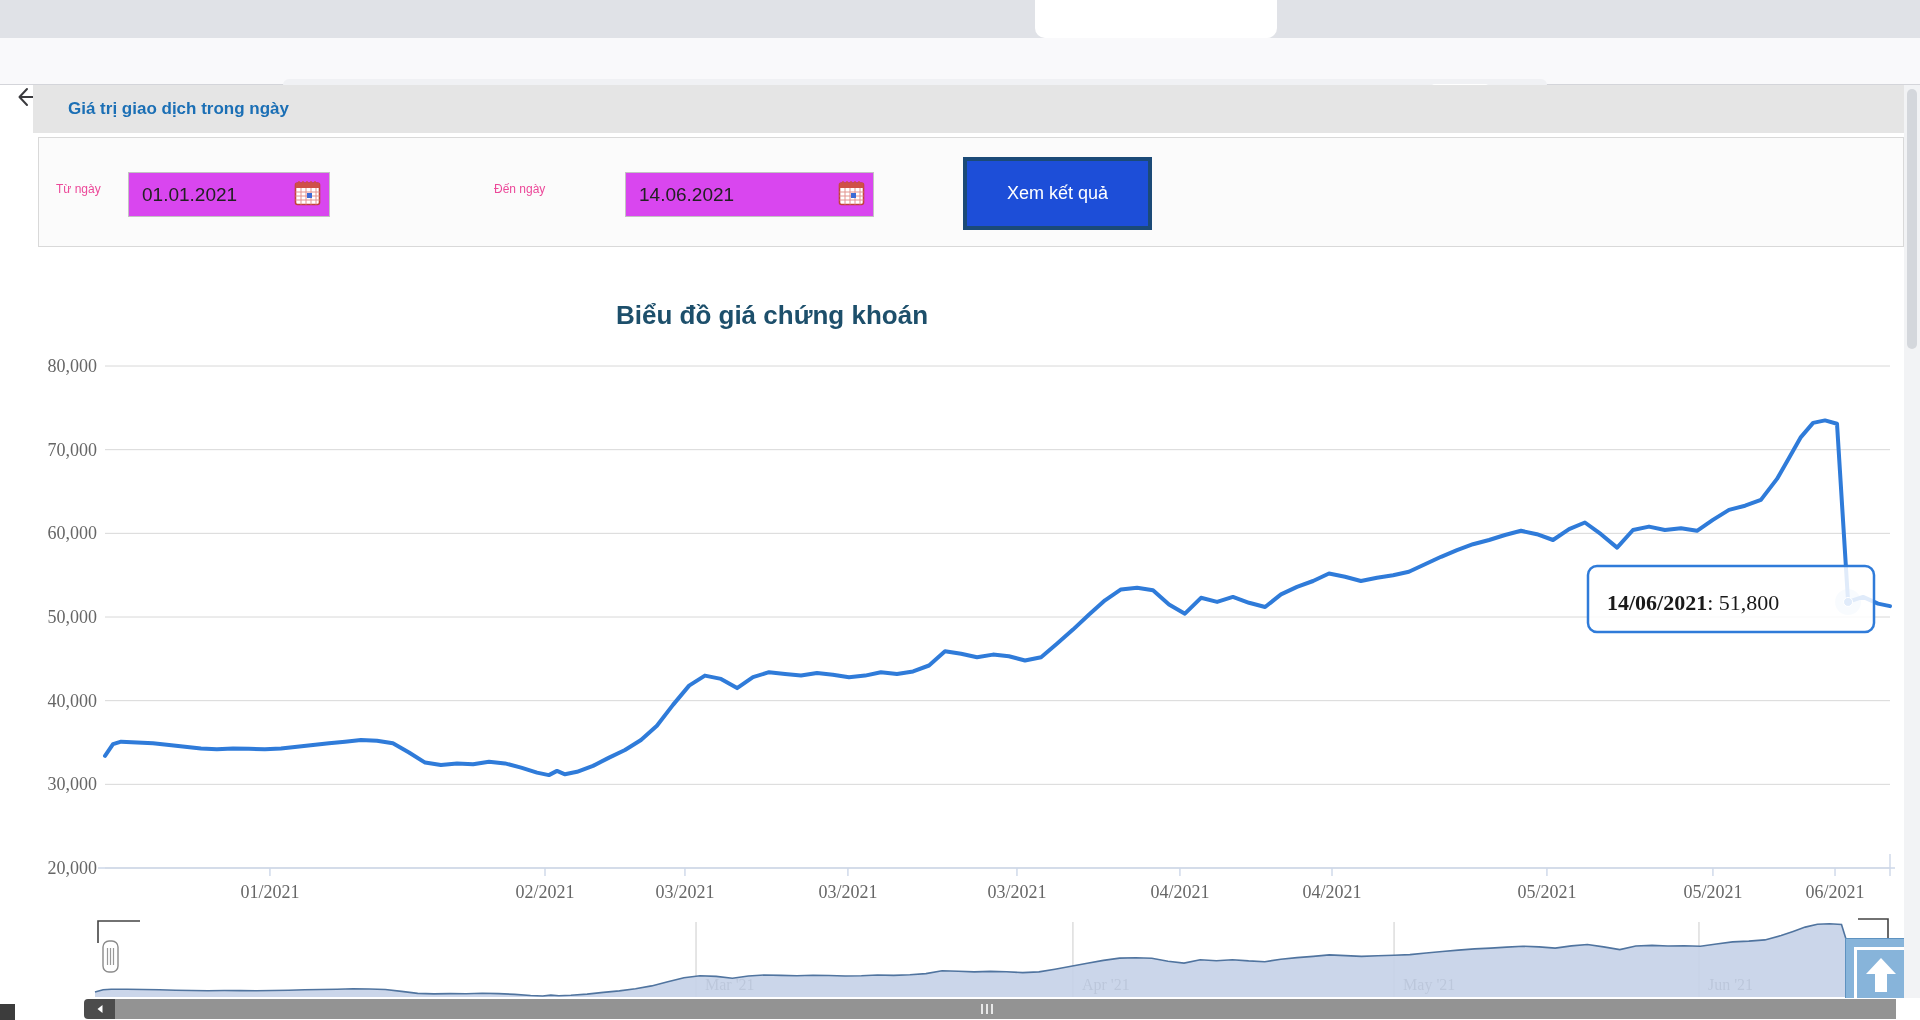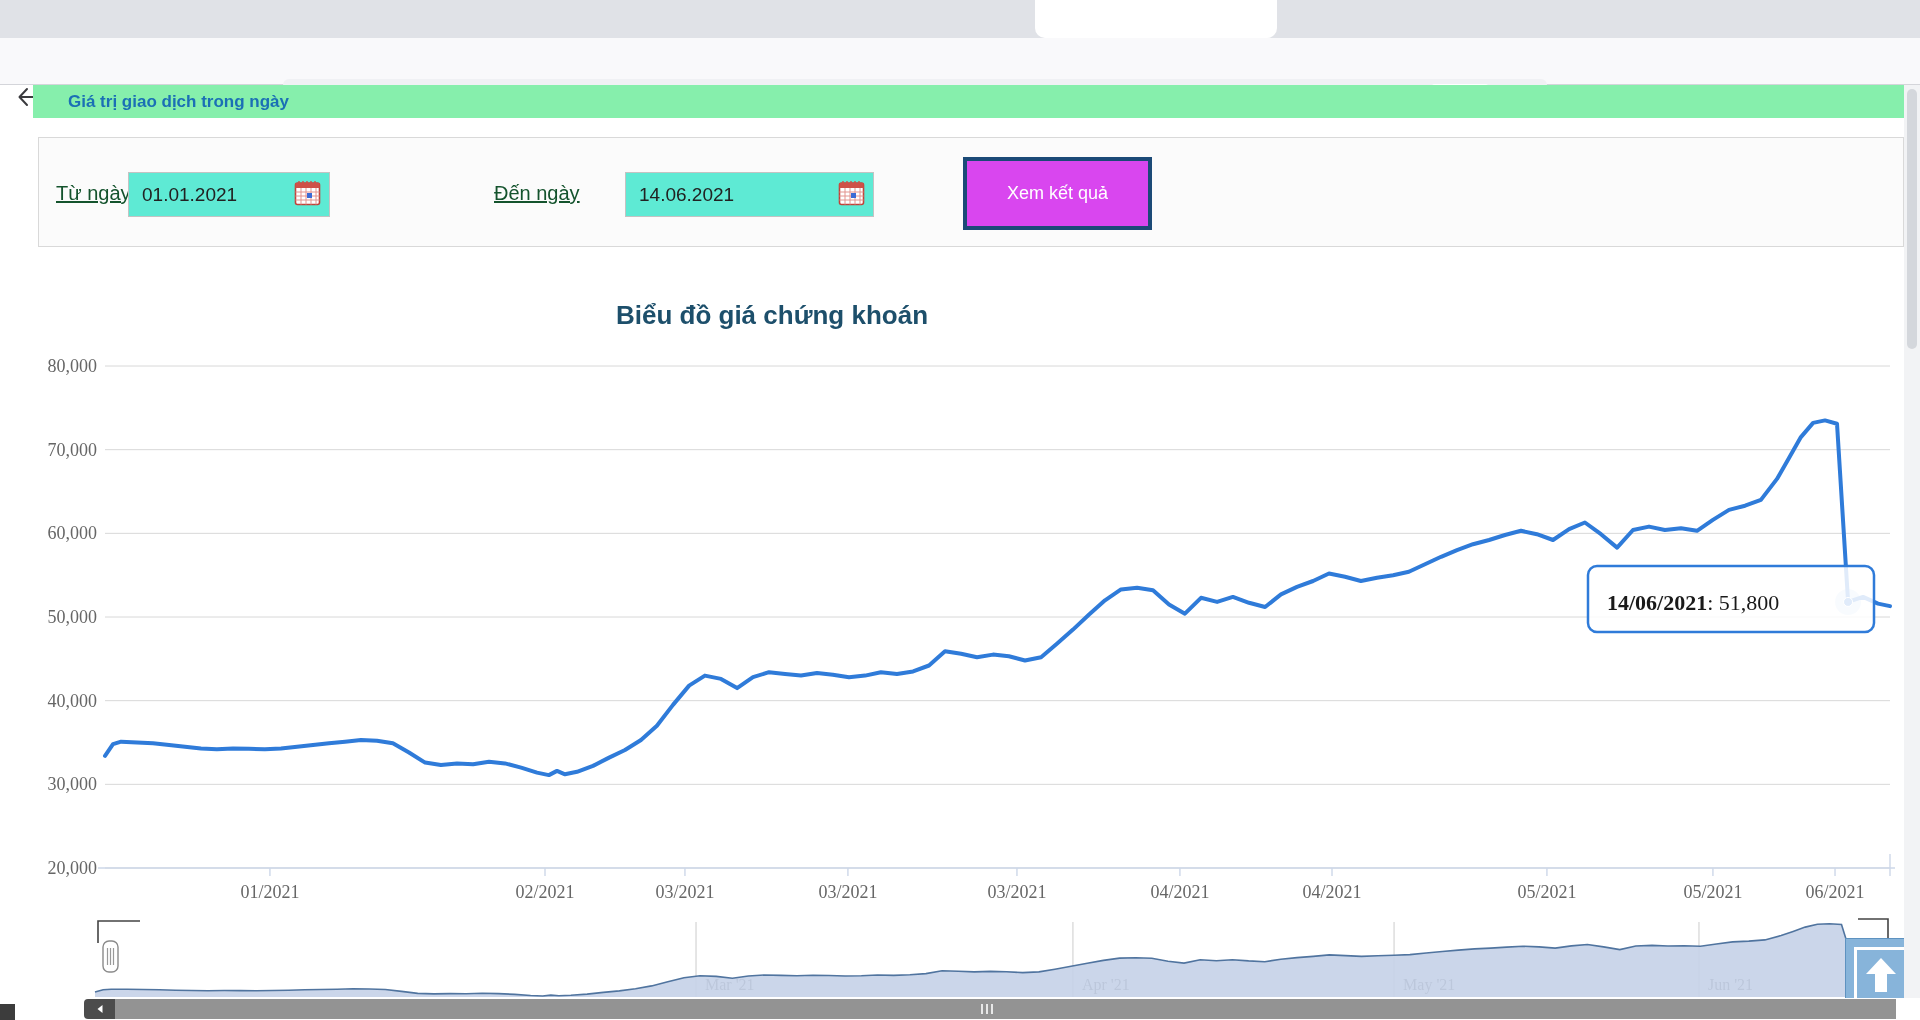"Giá trị giao dịch trong" #section-header { background: #86efac -> #e5e5e5; height: 33px -> 48px }
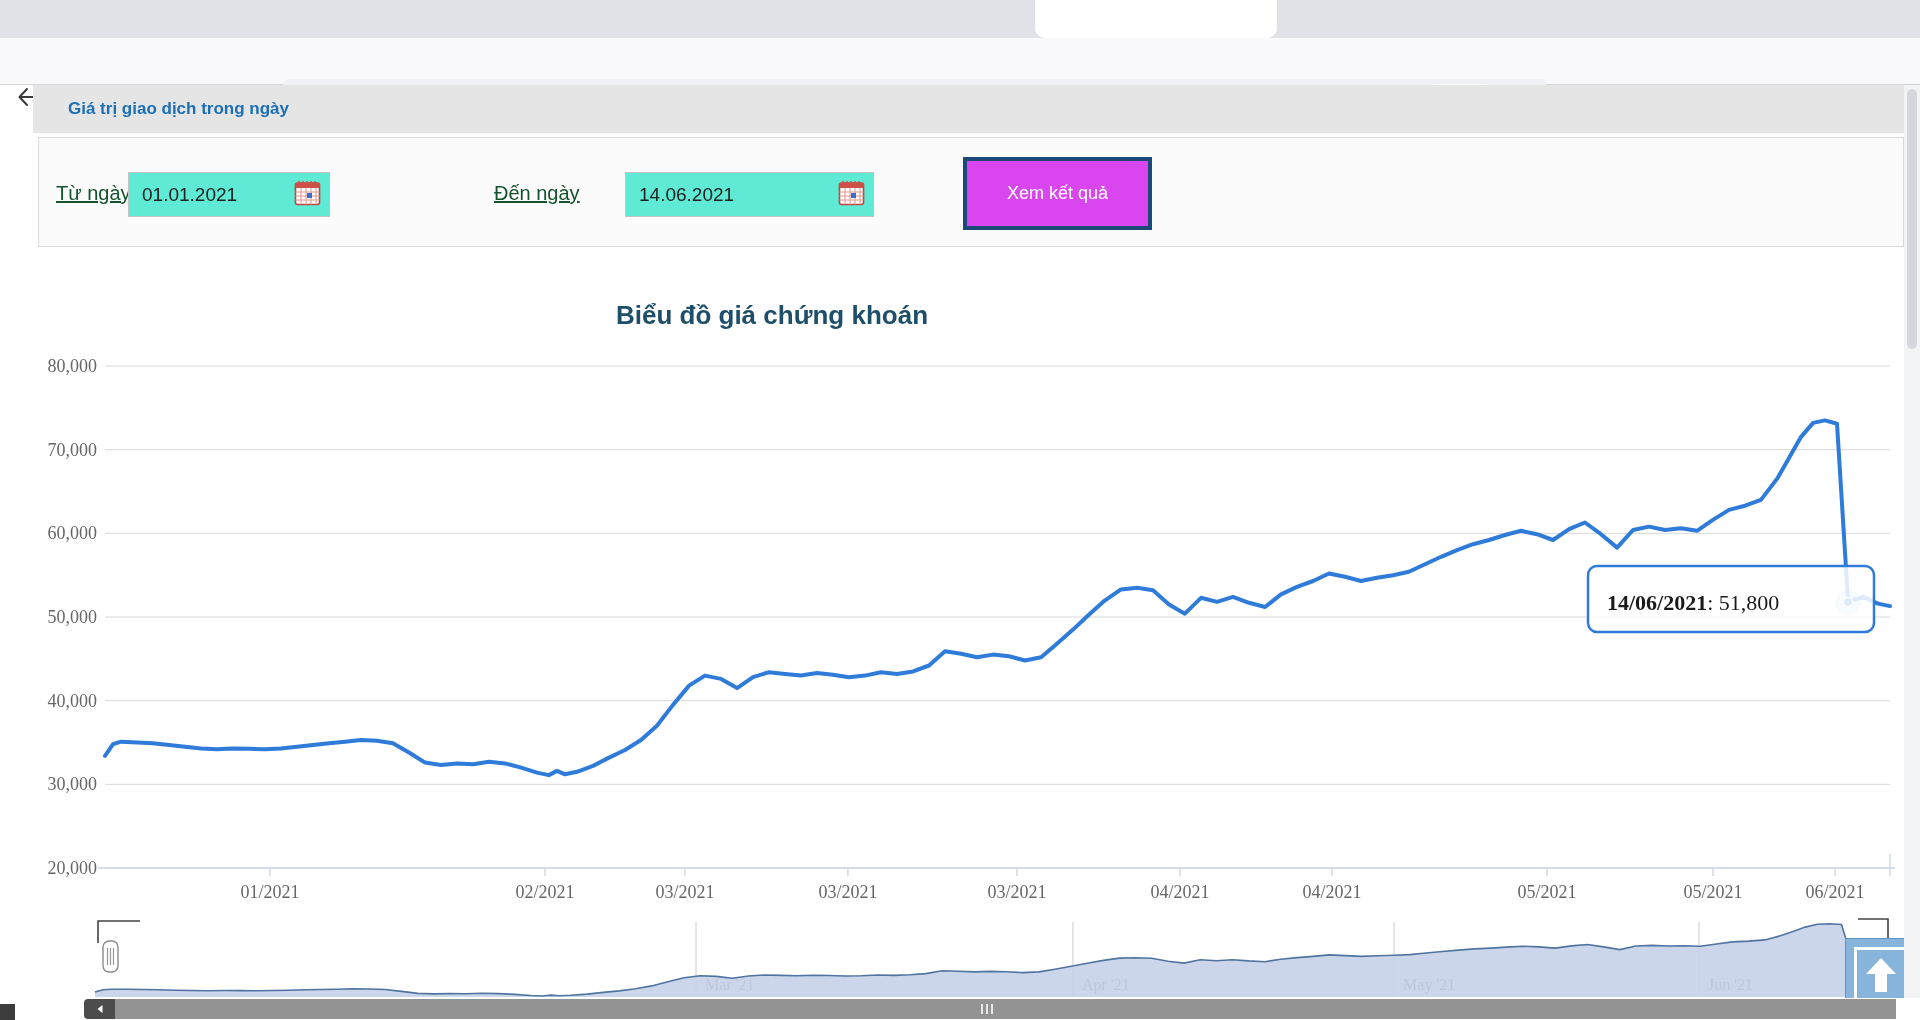"Từ ngày" .form-label { color: #14532d -> #ec4899; font-size: 20px -> 12px; text-decoration: underline -> none }
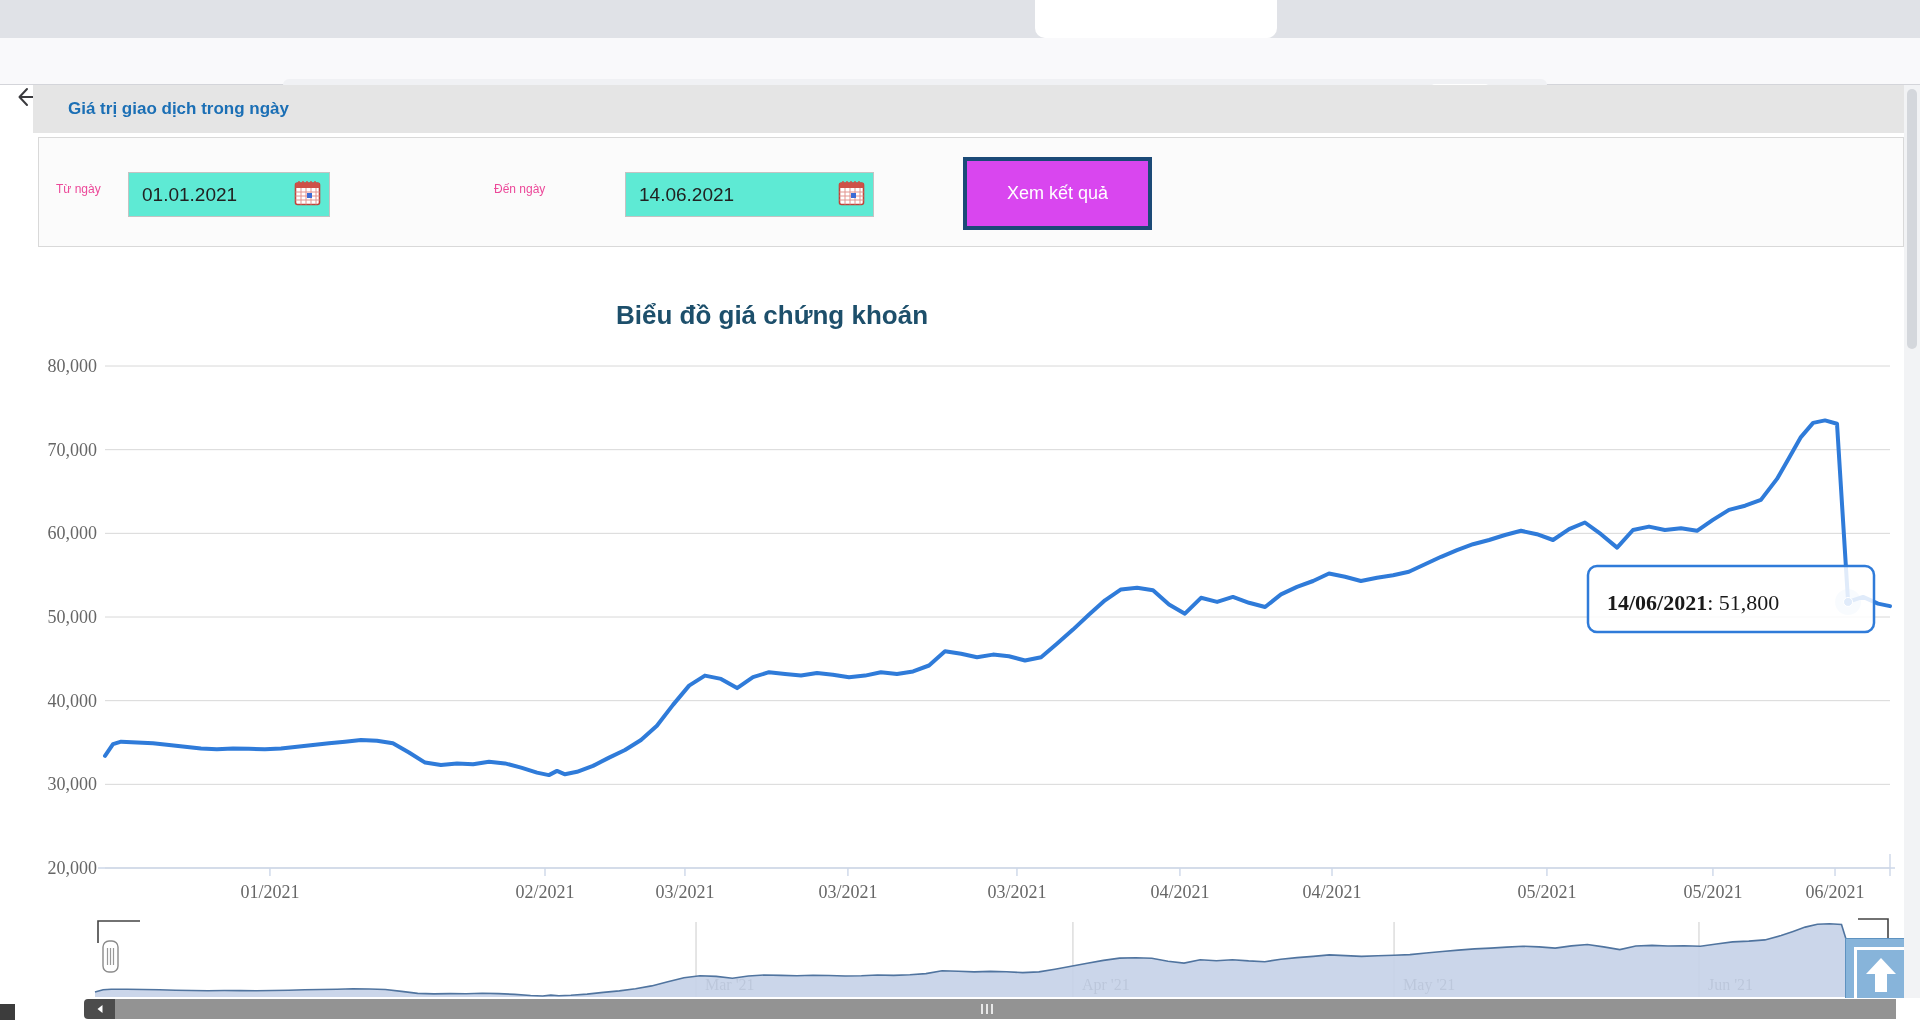"01.01.2021" .date-input { background: #5eead4 -> #d946ef }
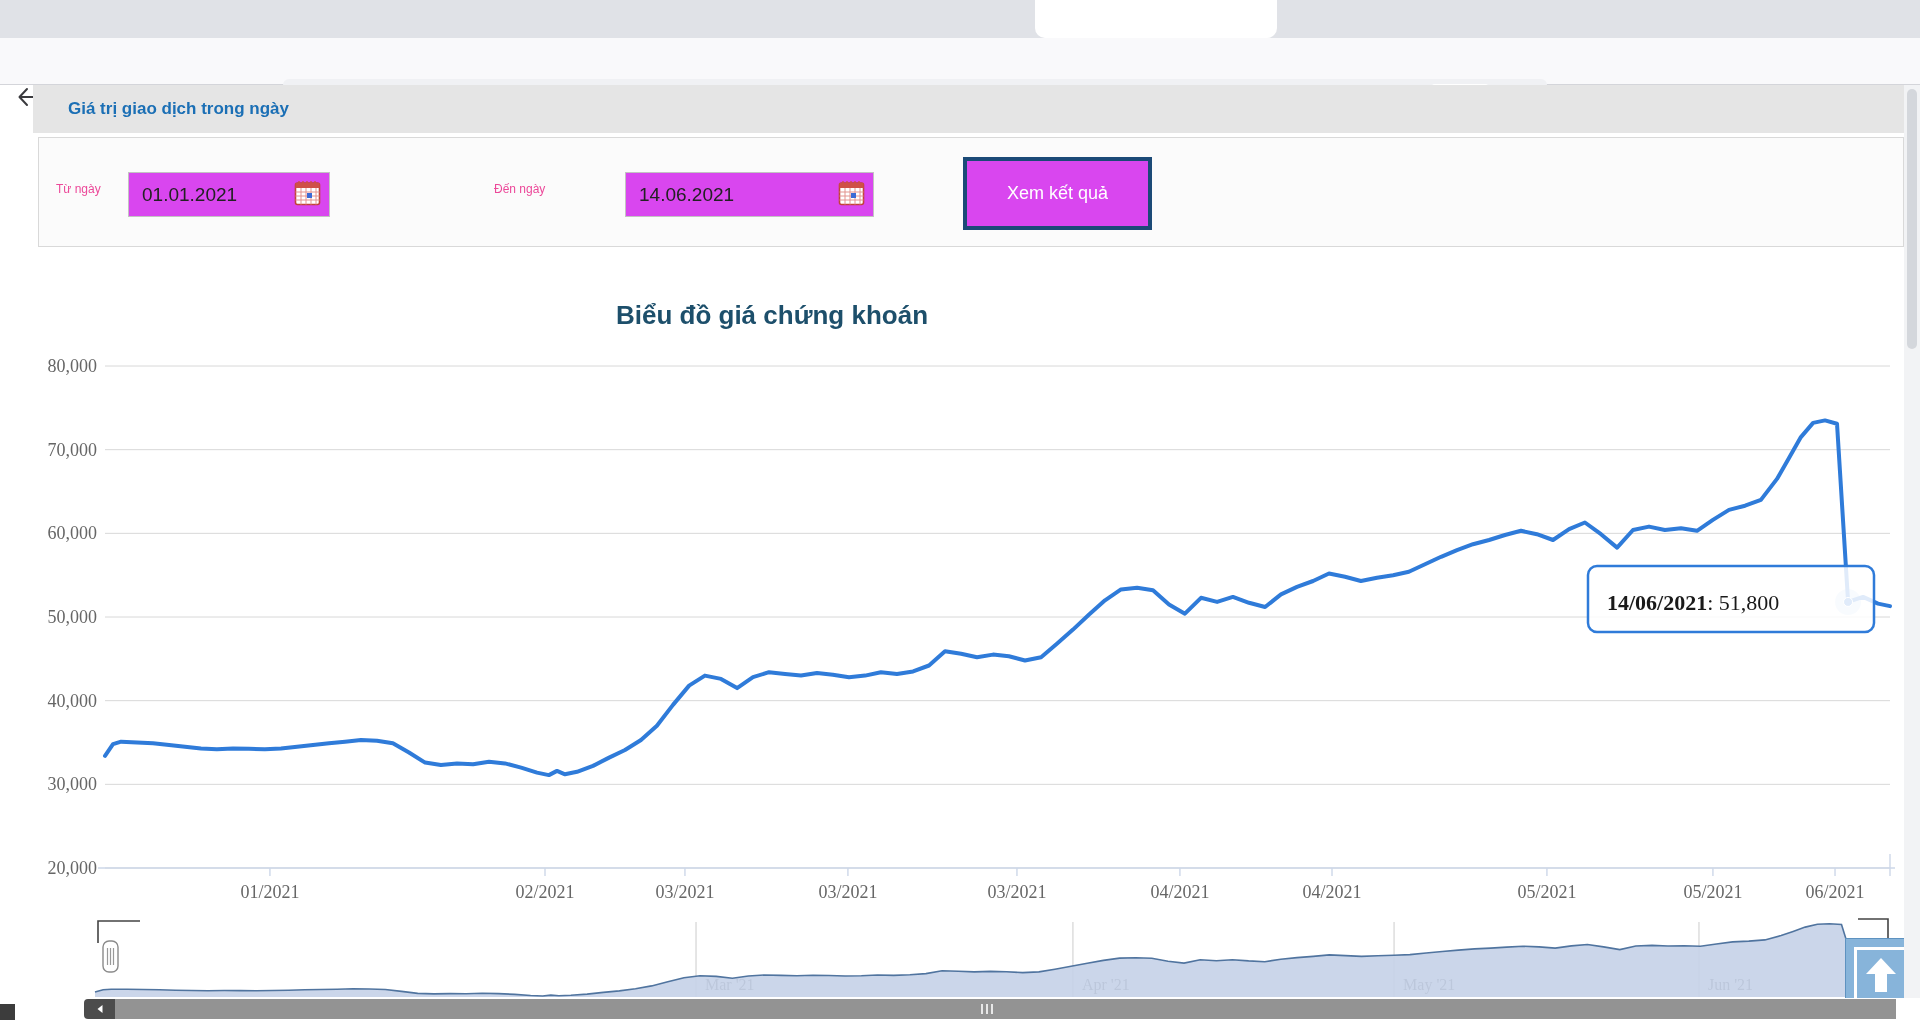"Xem kết quả" #submit-btn { background: #d946ef -> #1d4ed8 }
